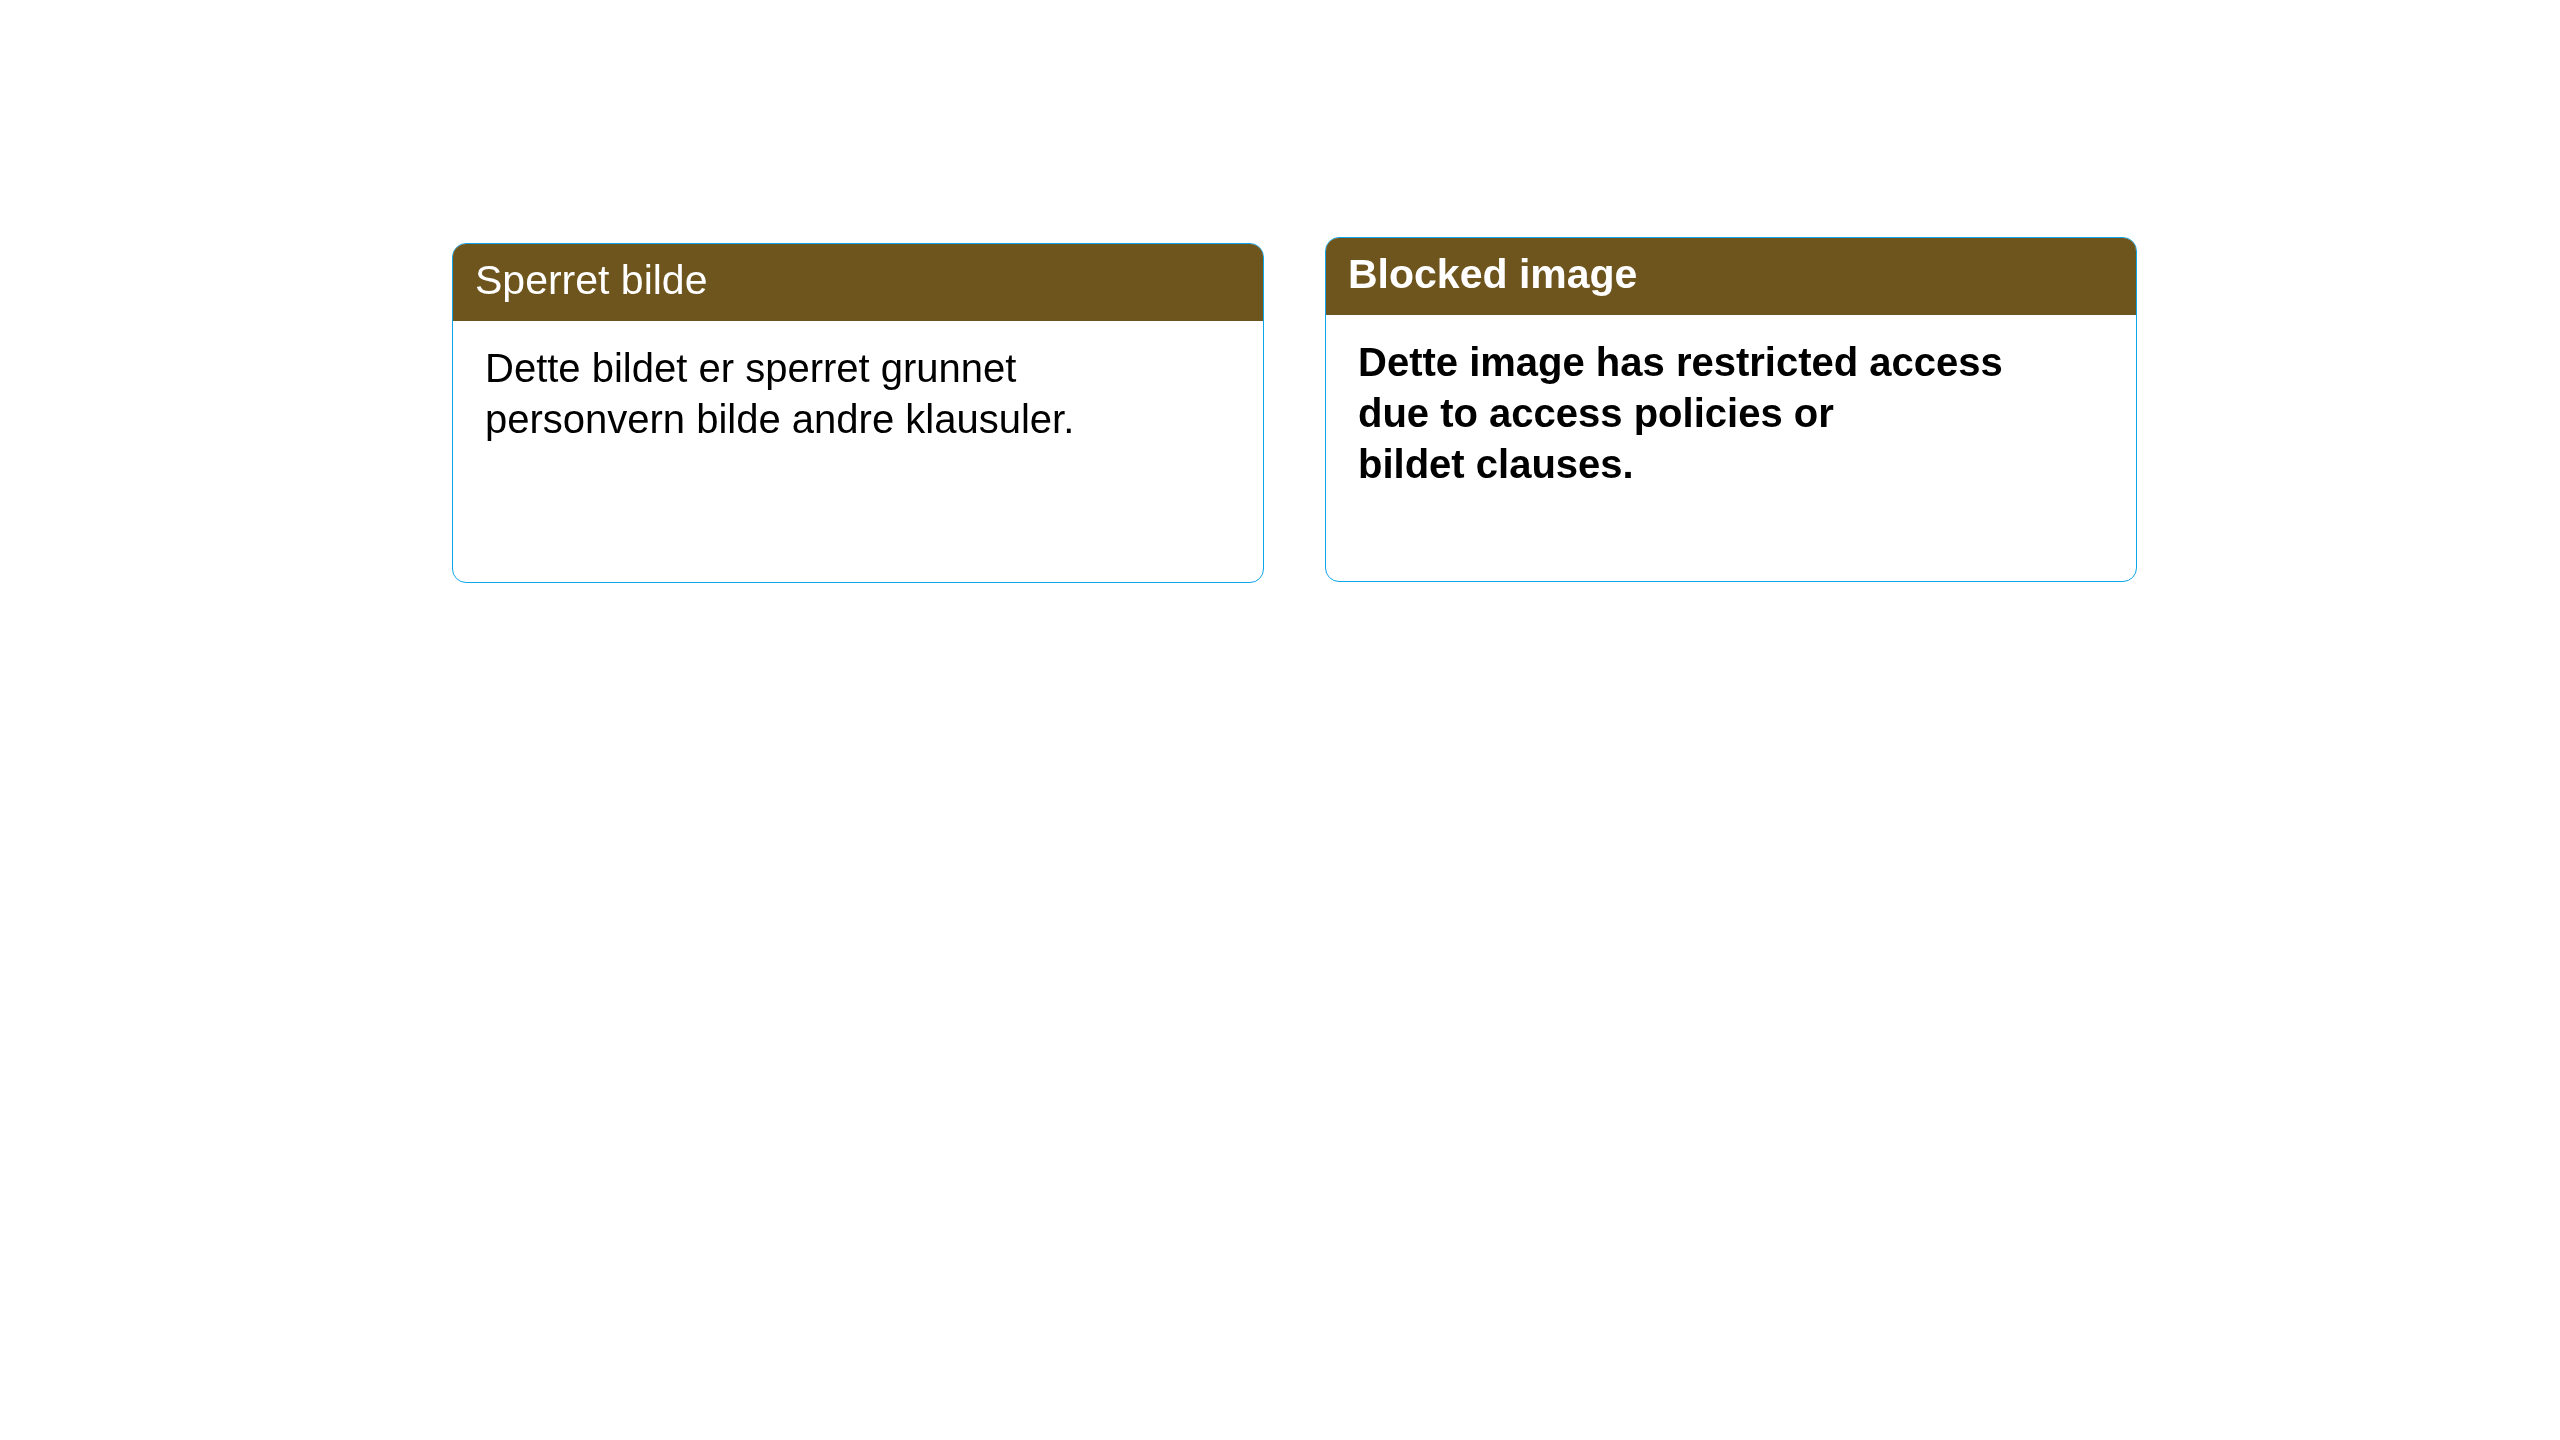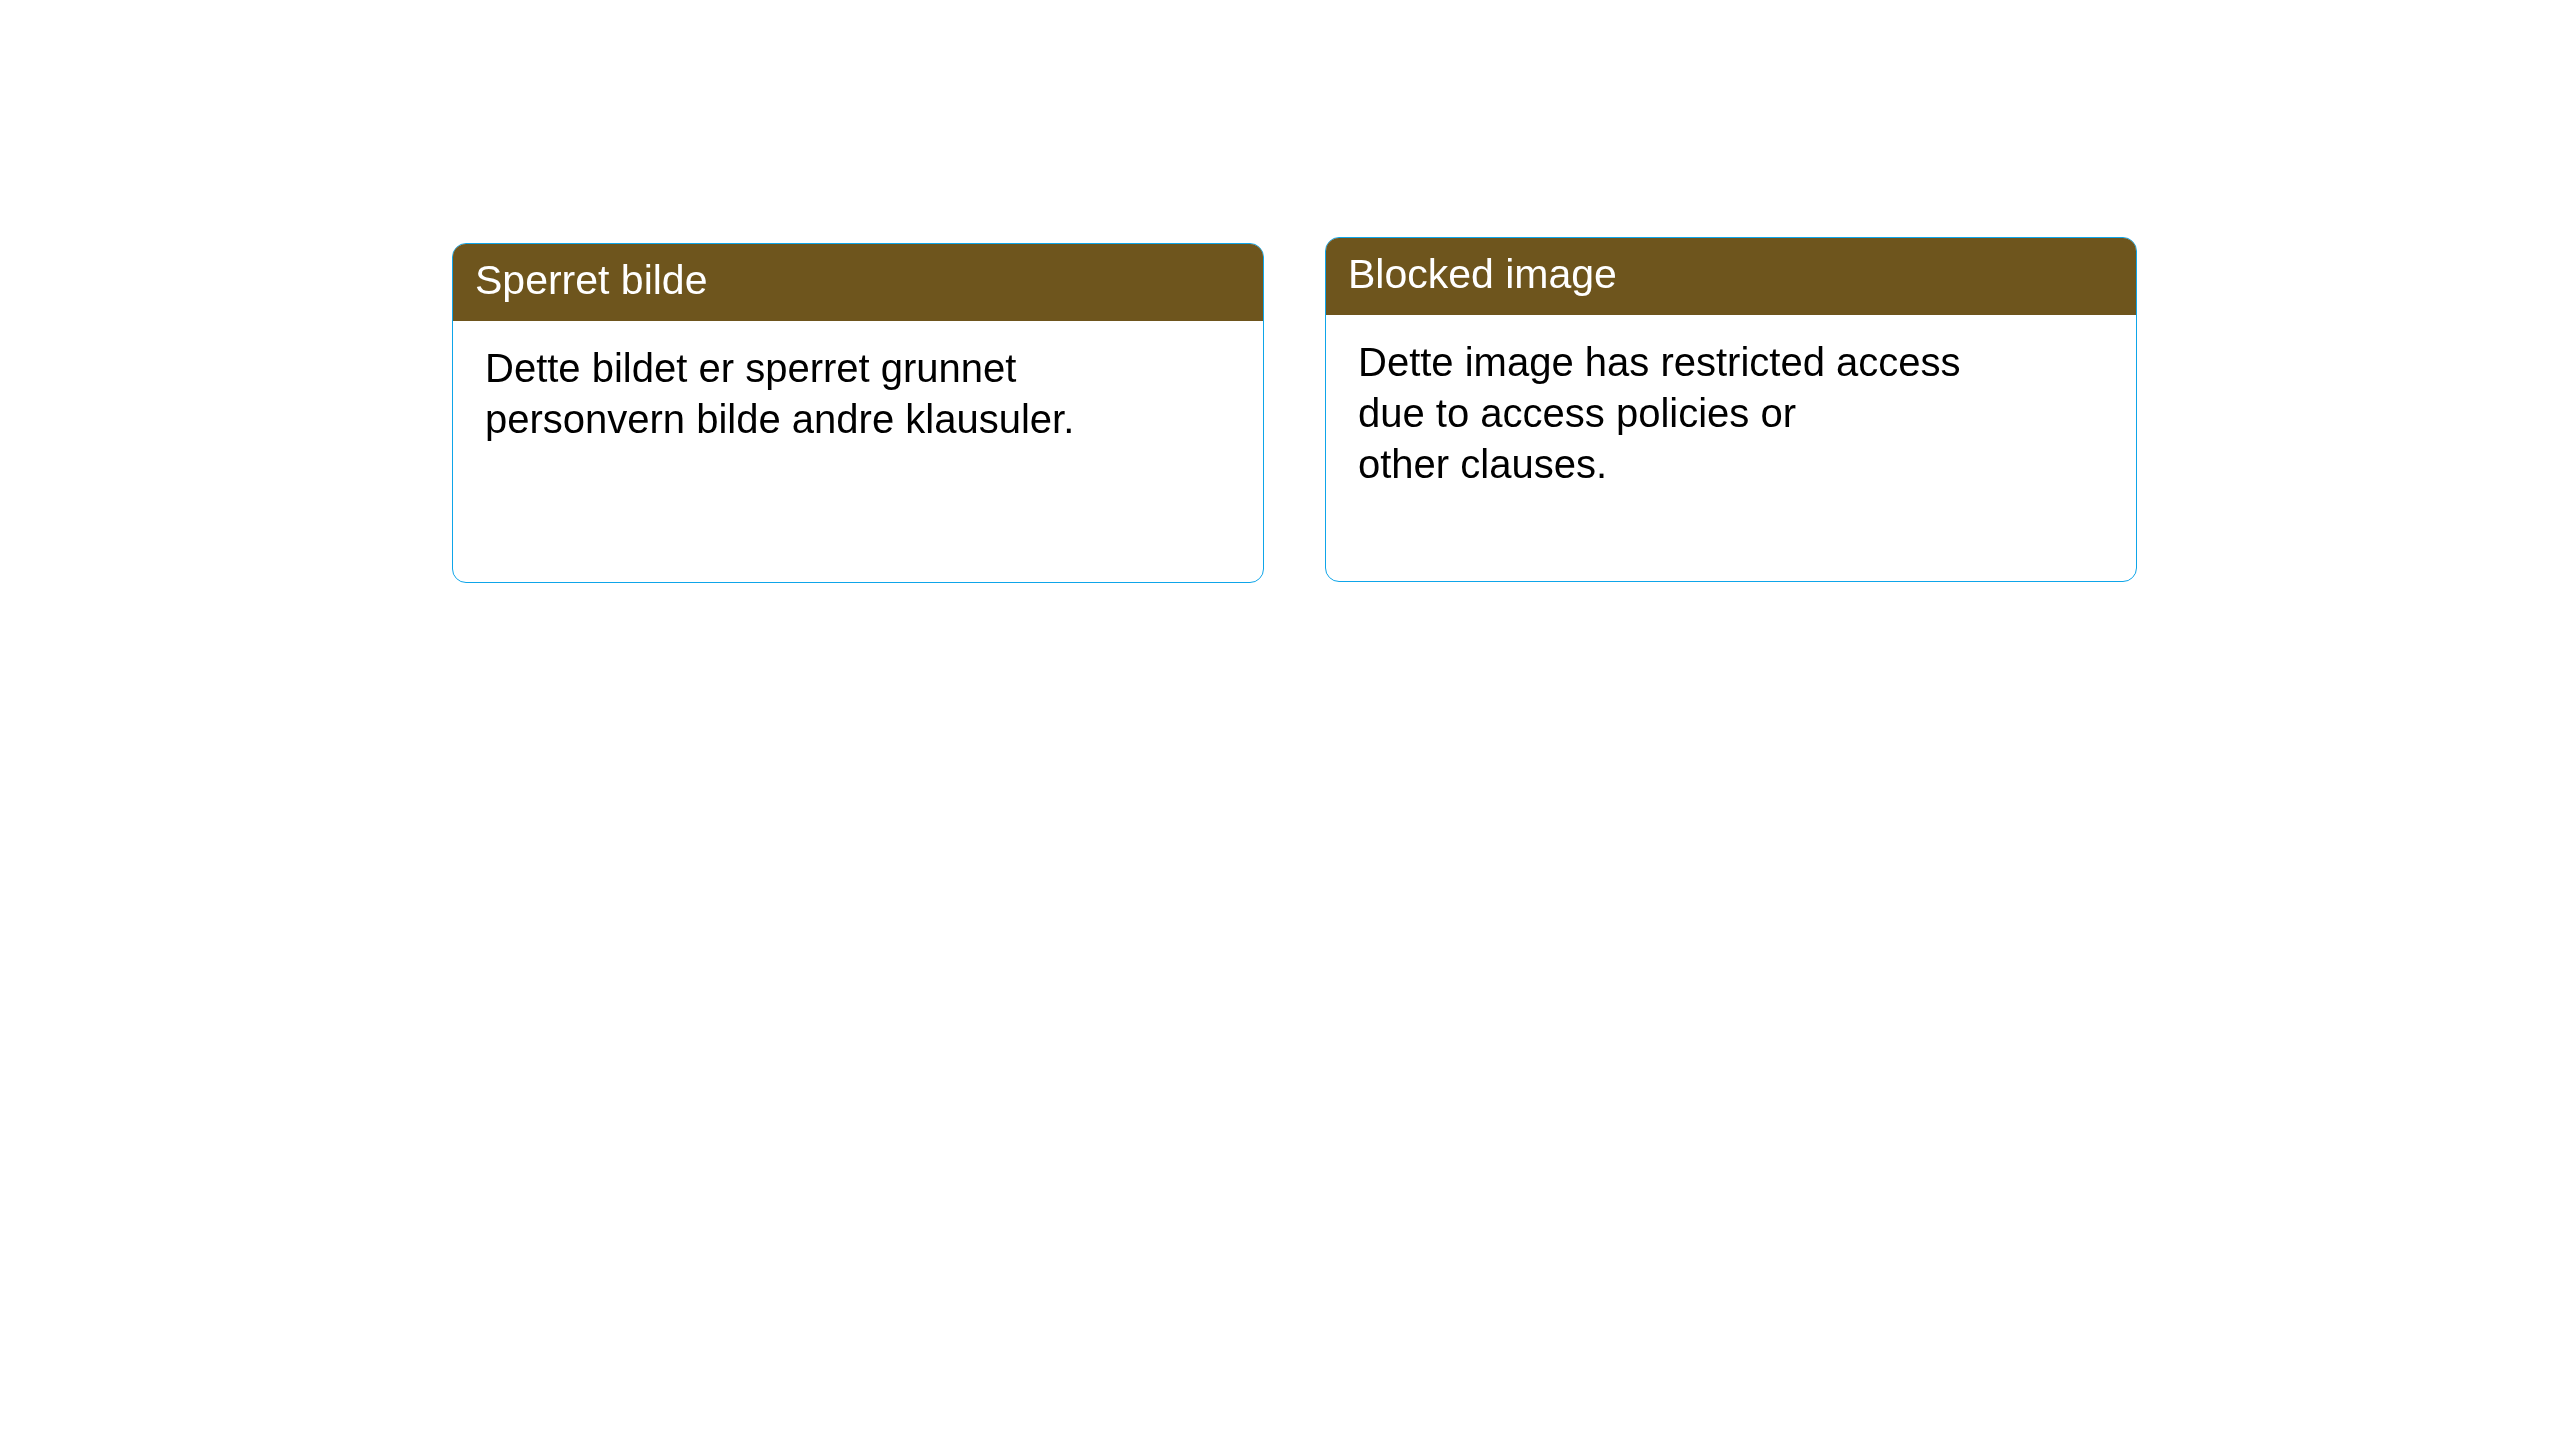"Blocked image" #card-en { font-weight: none -> bold }
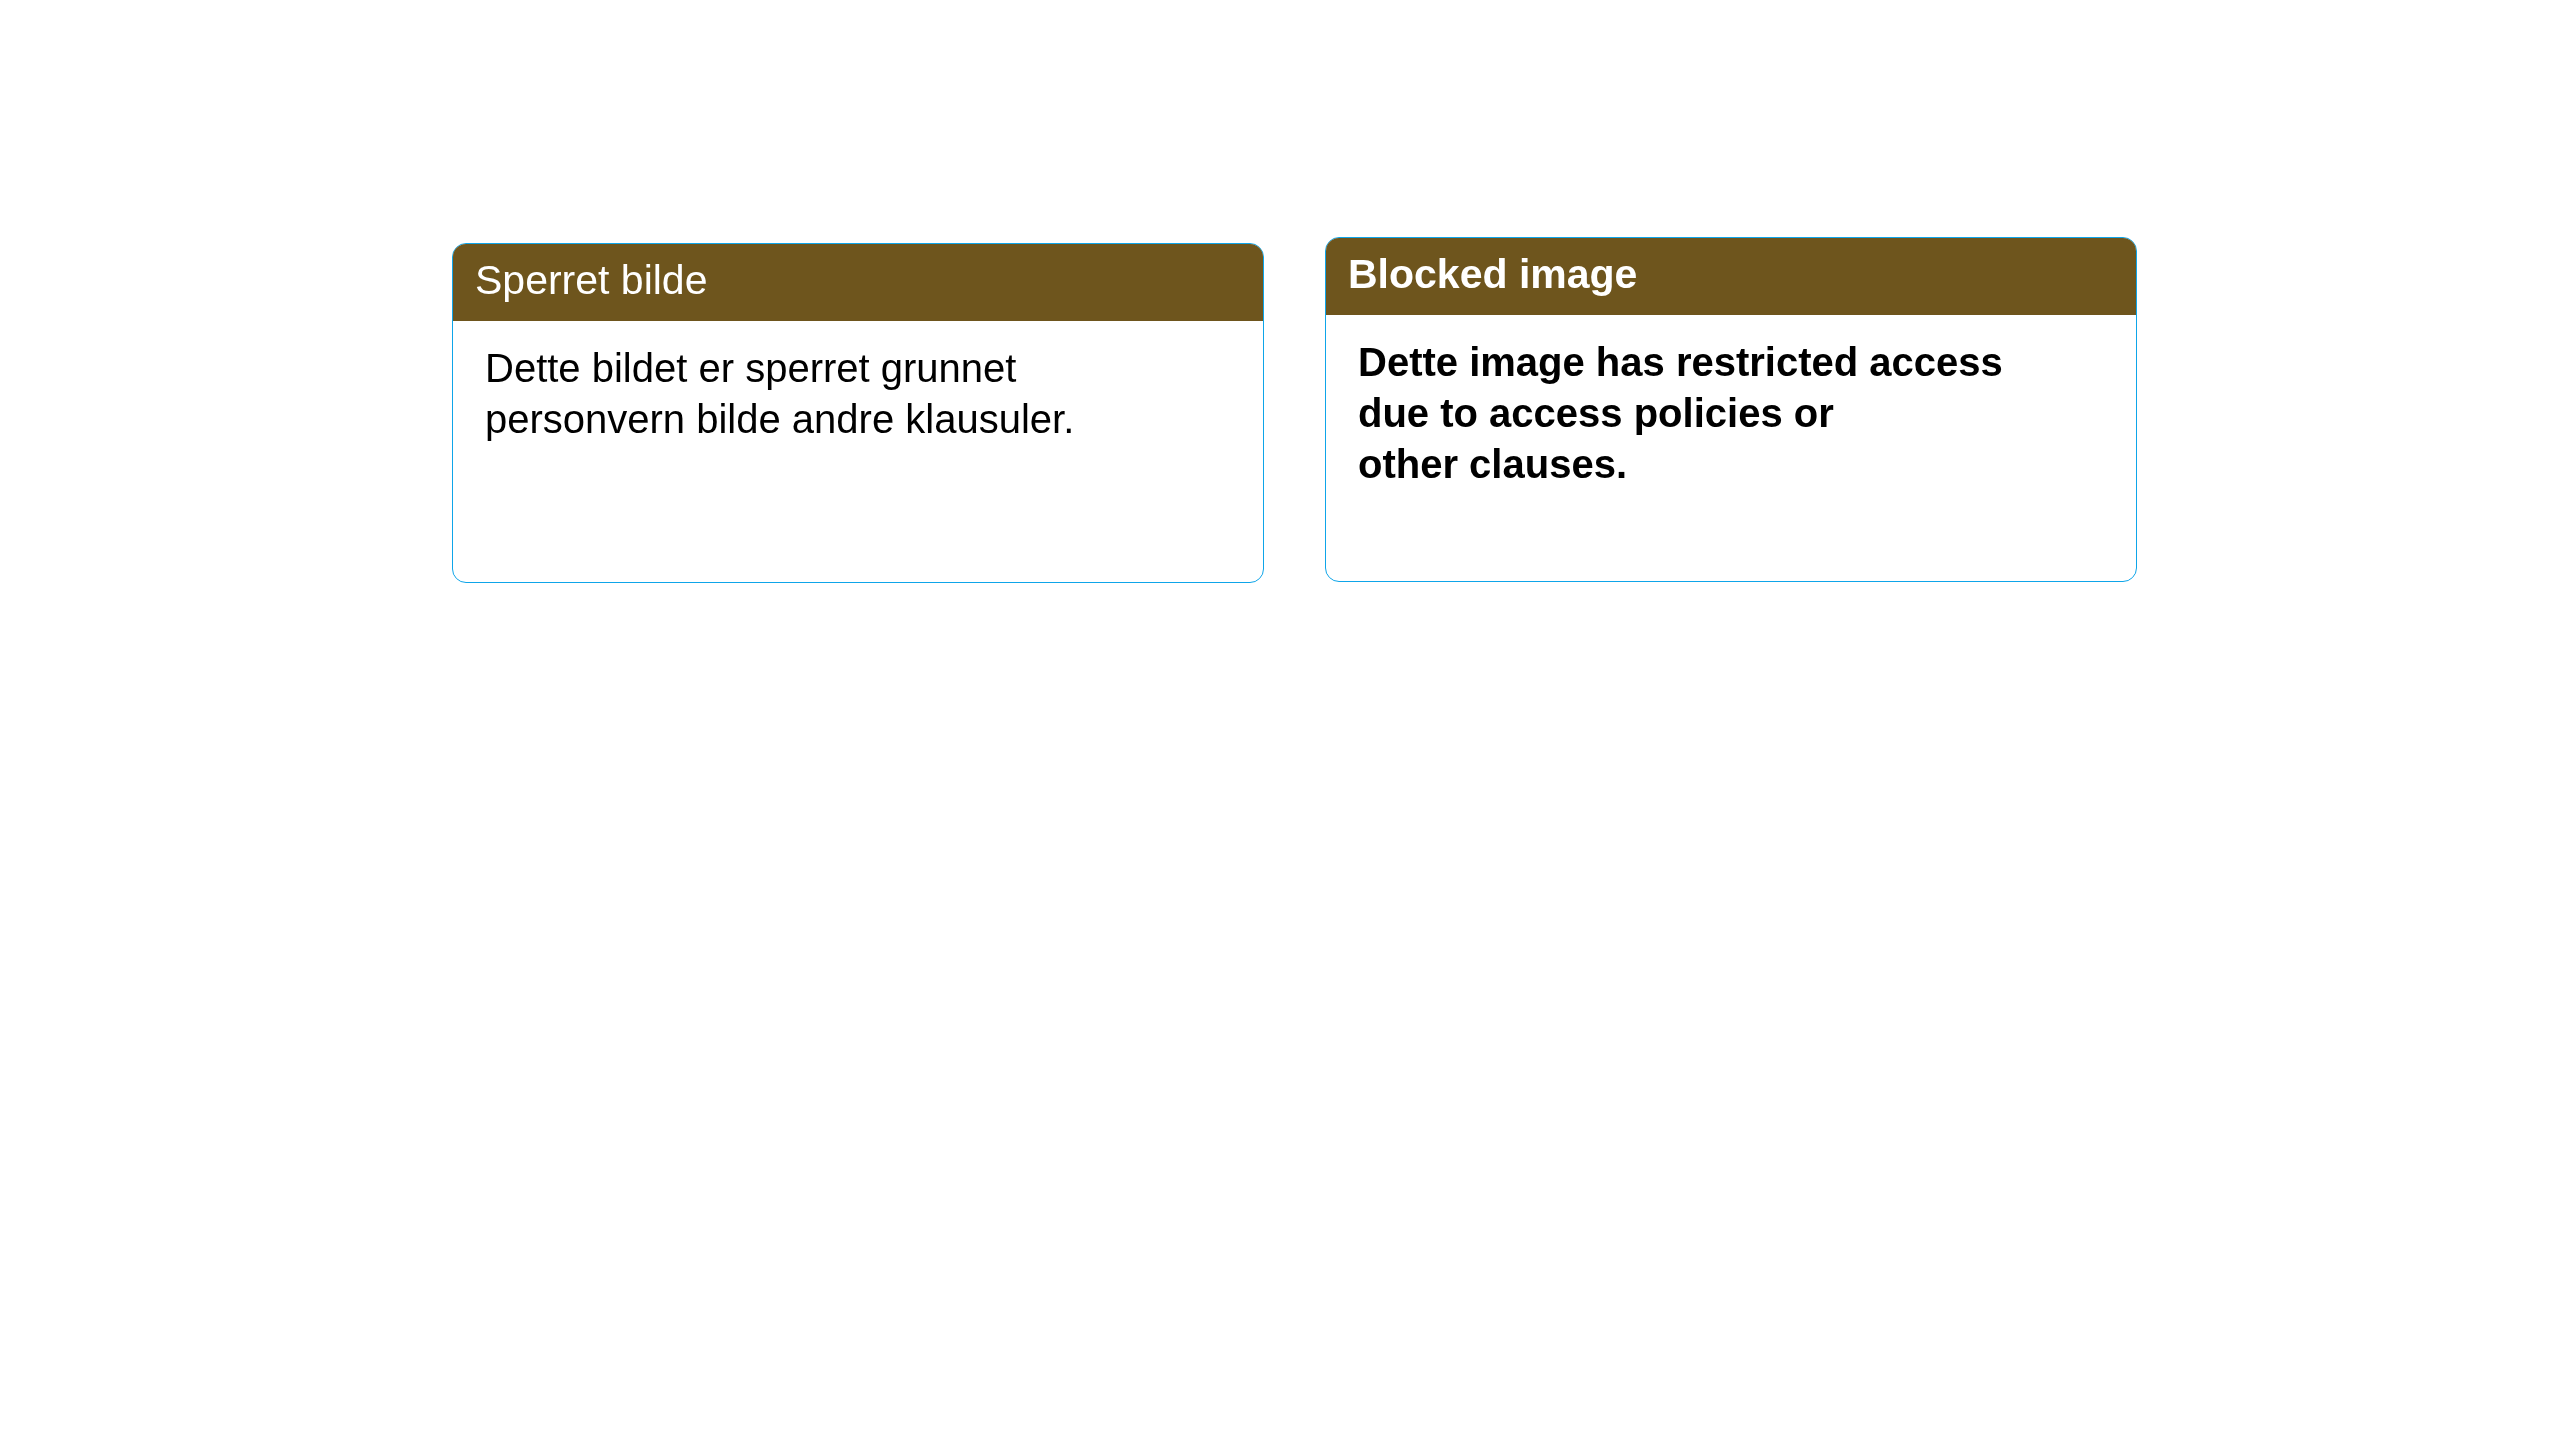"other clauses." span.body-line { text: other -> bildet }
